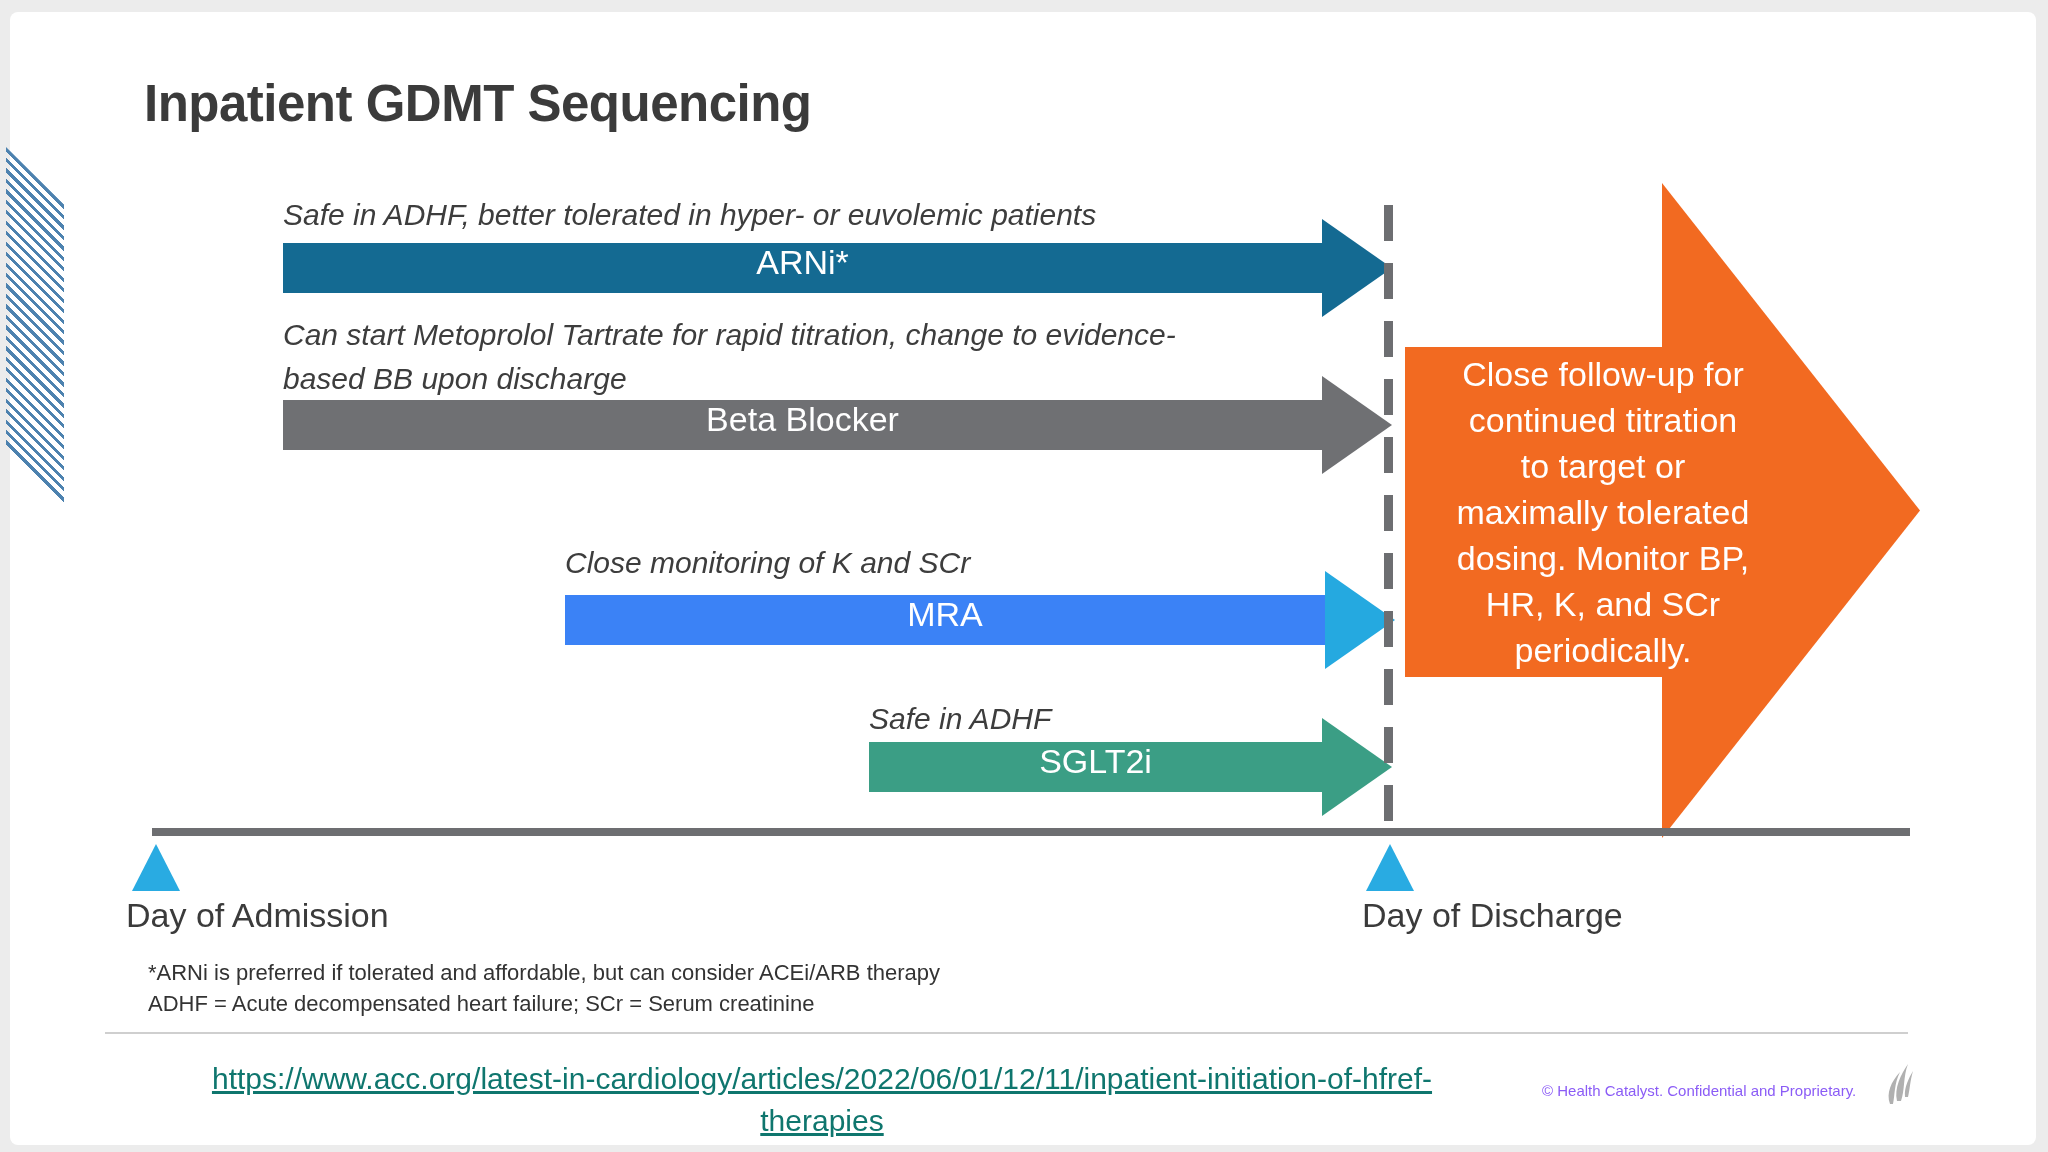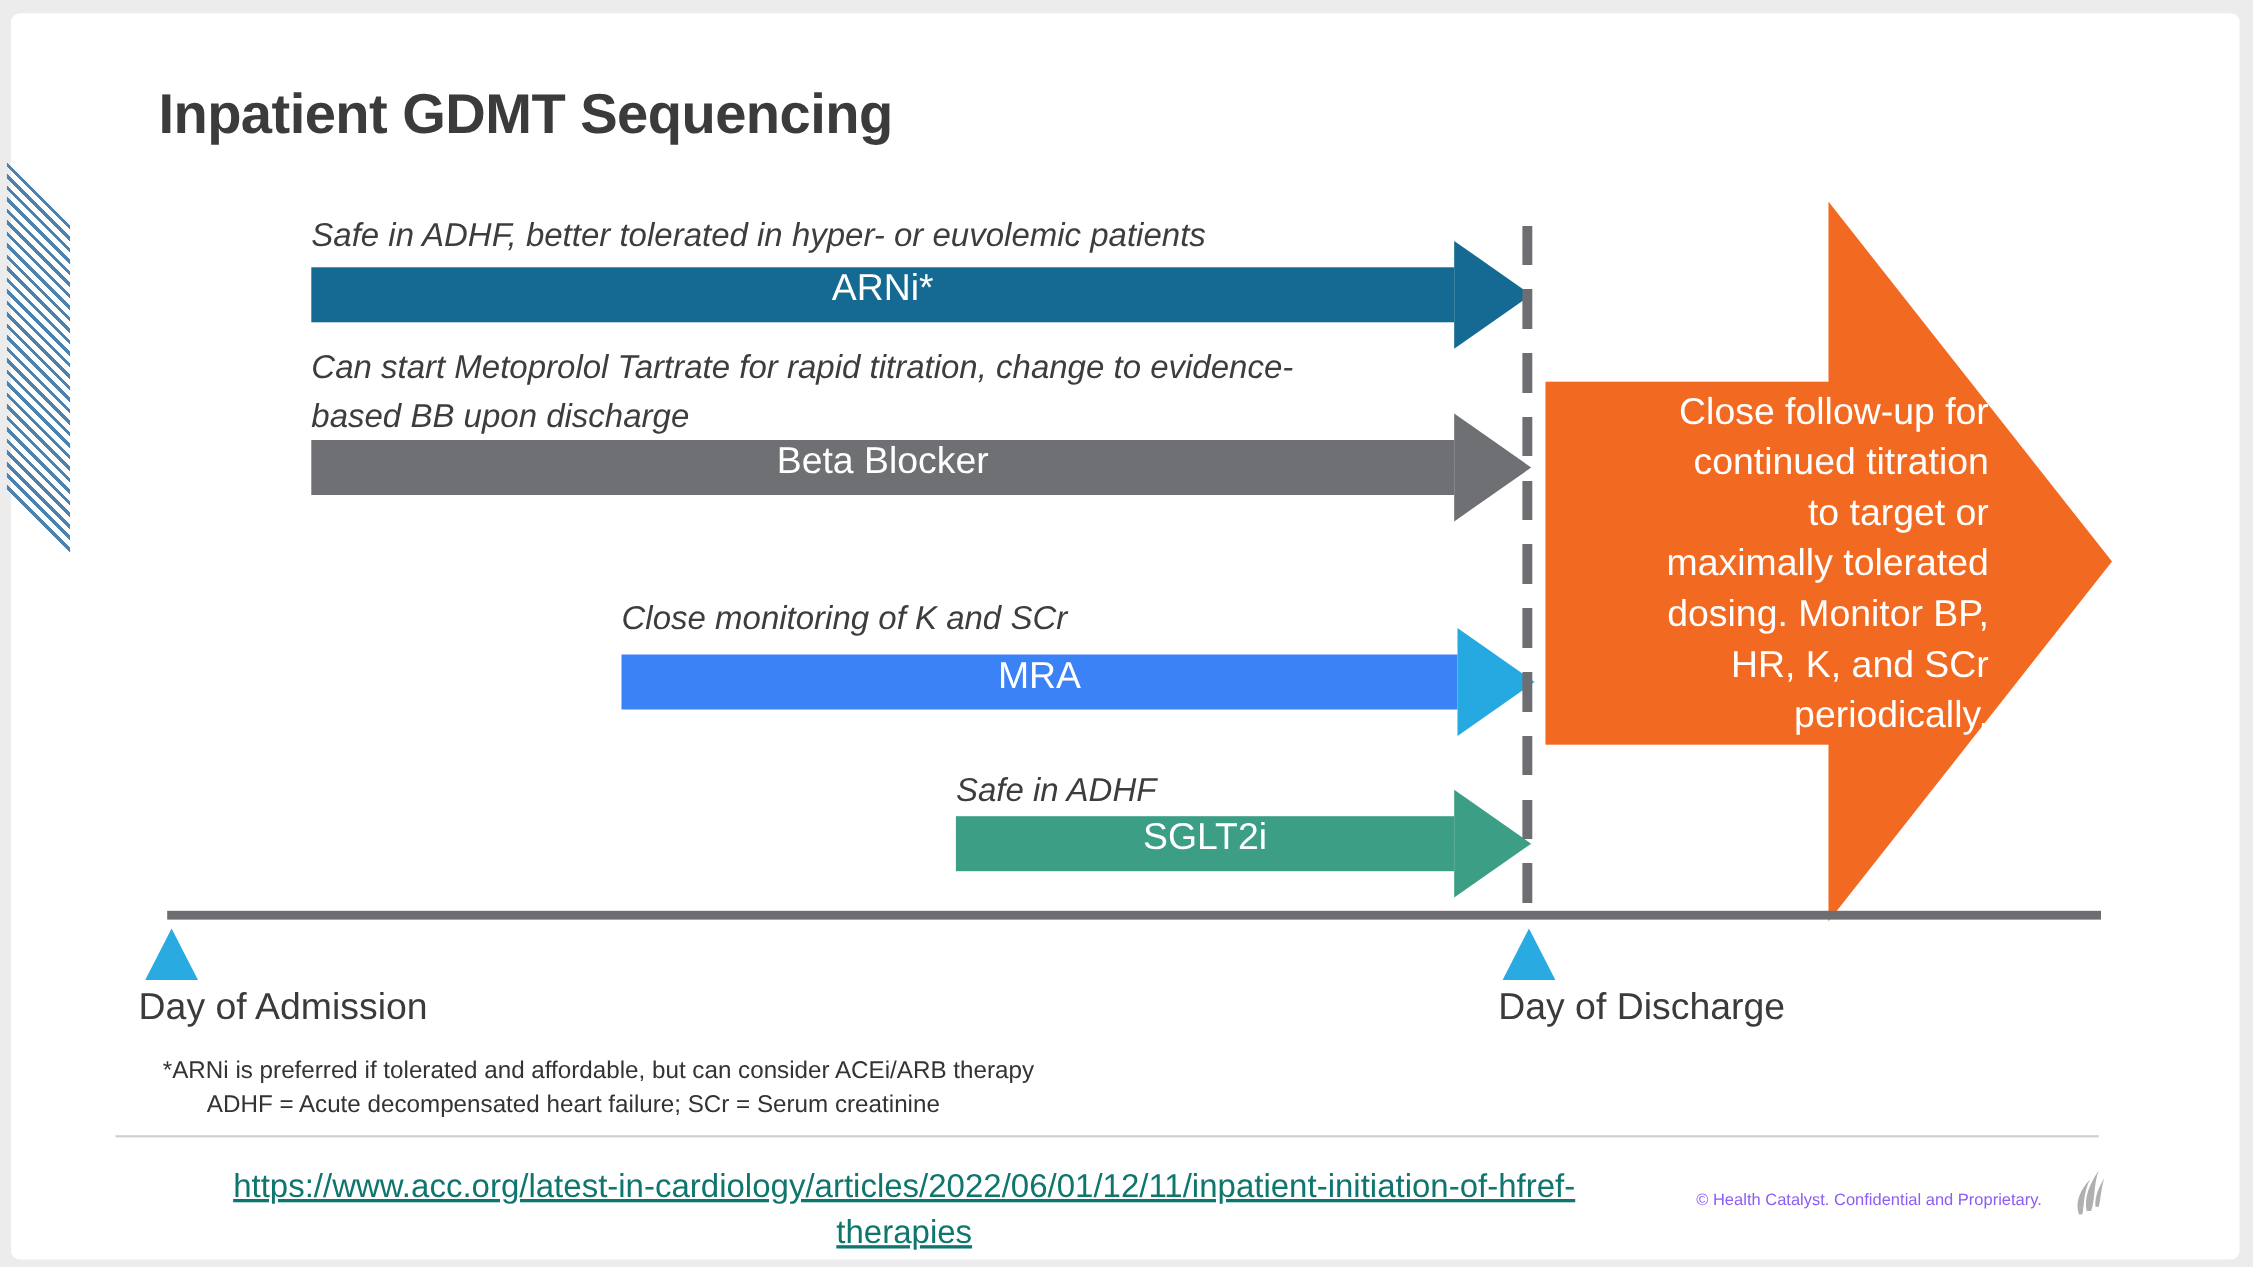"Close follow-up for" .orange-text { align-items: flex-end -> center }
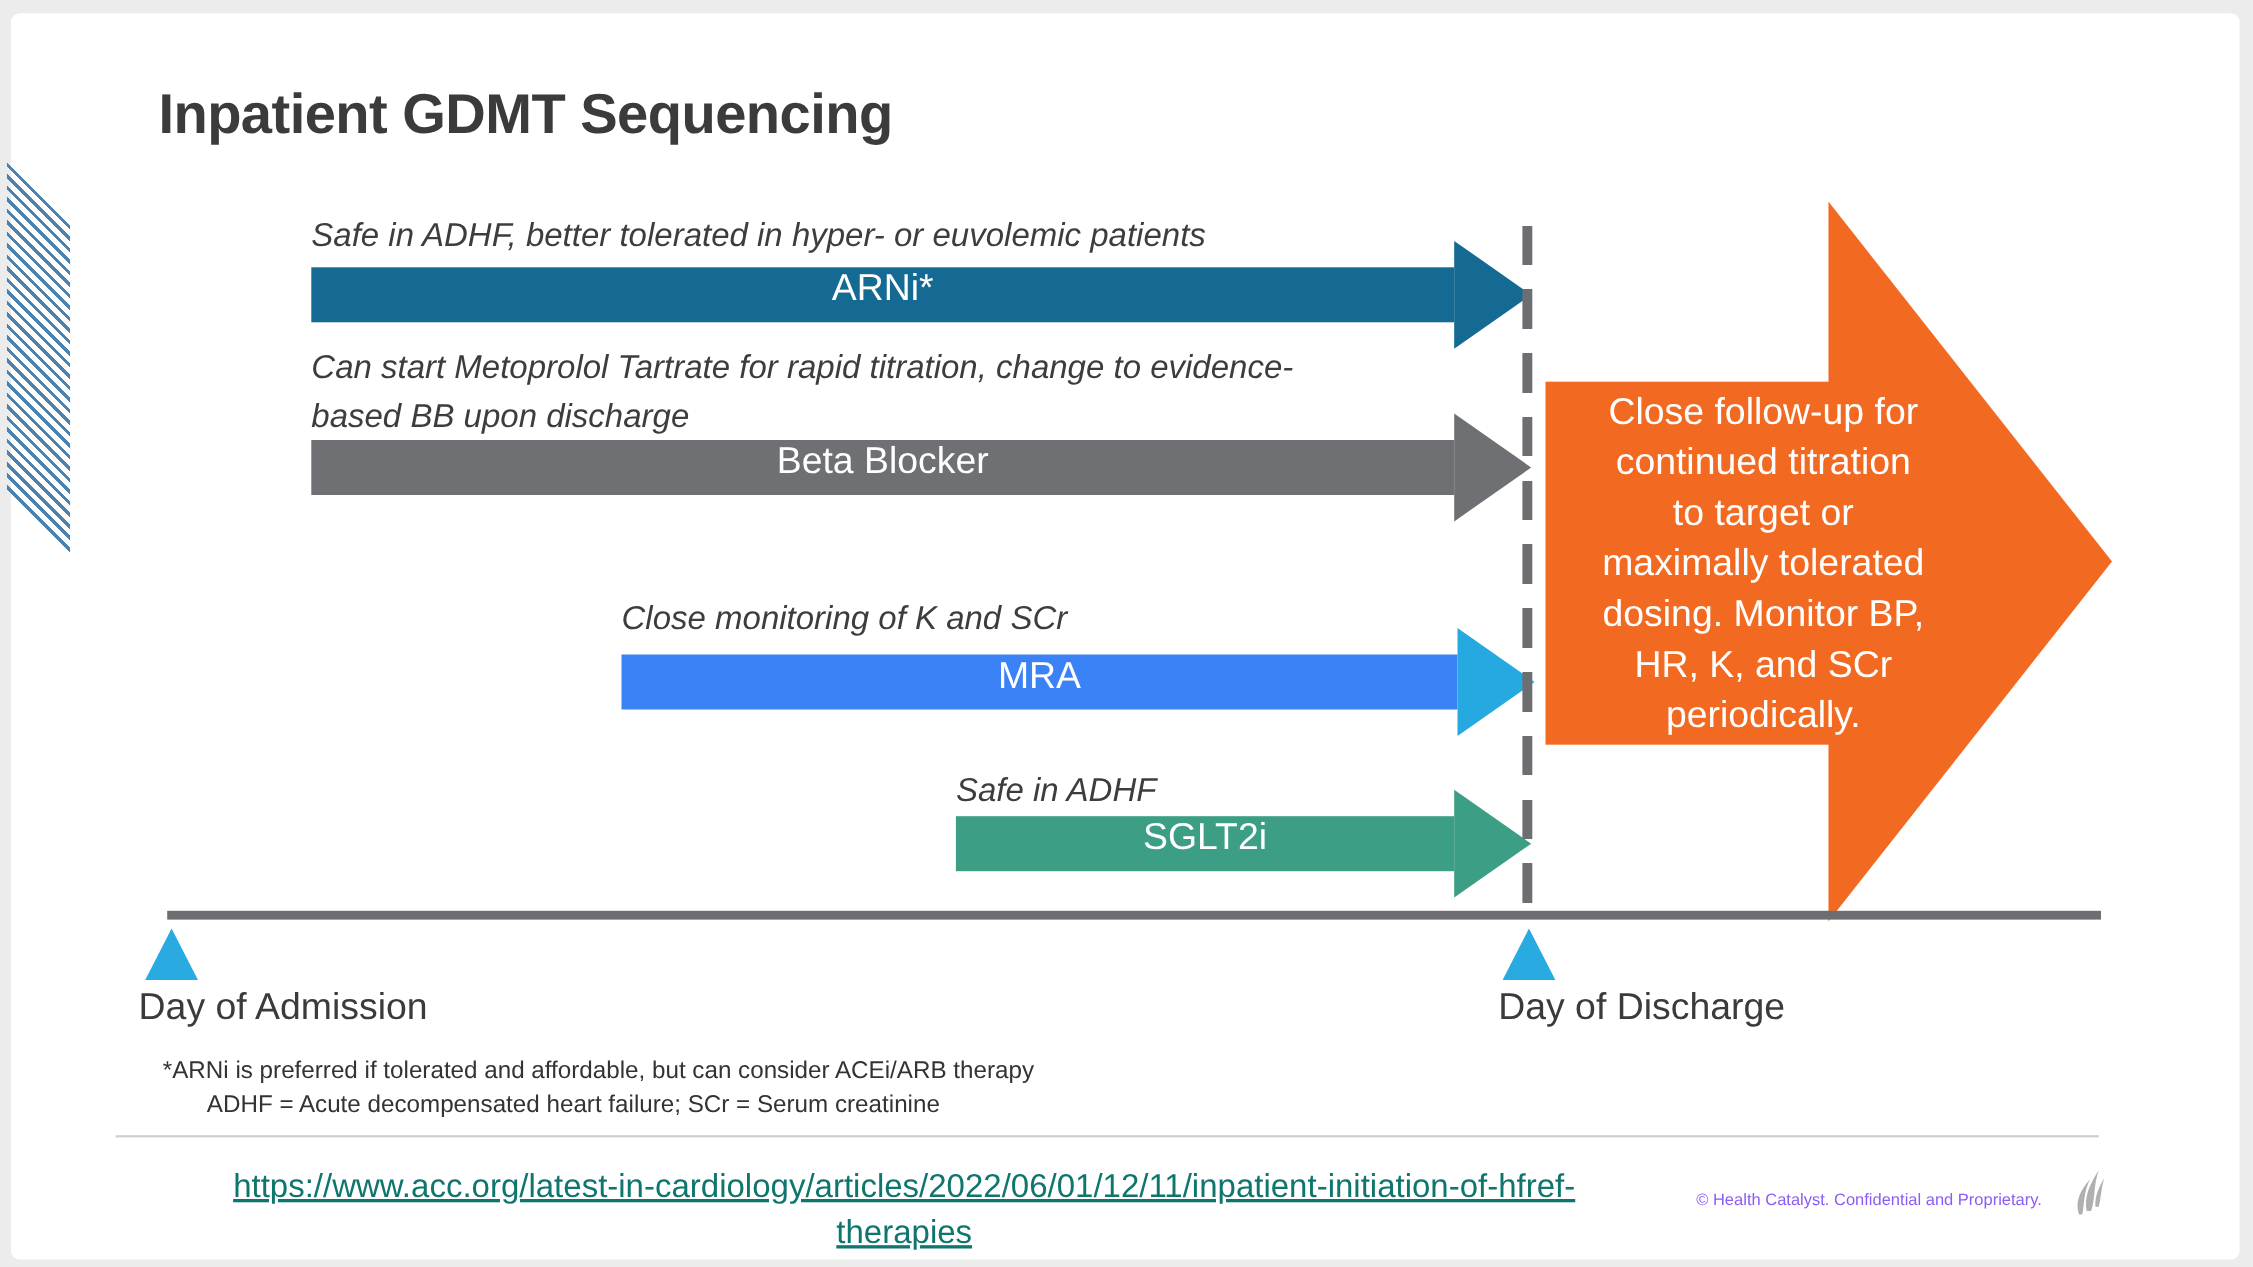"ADHF = Acute decompensated heart" .fn2 { margin-left: 40px -> none }
